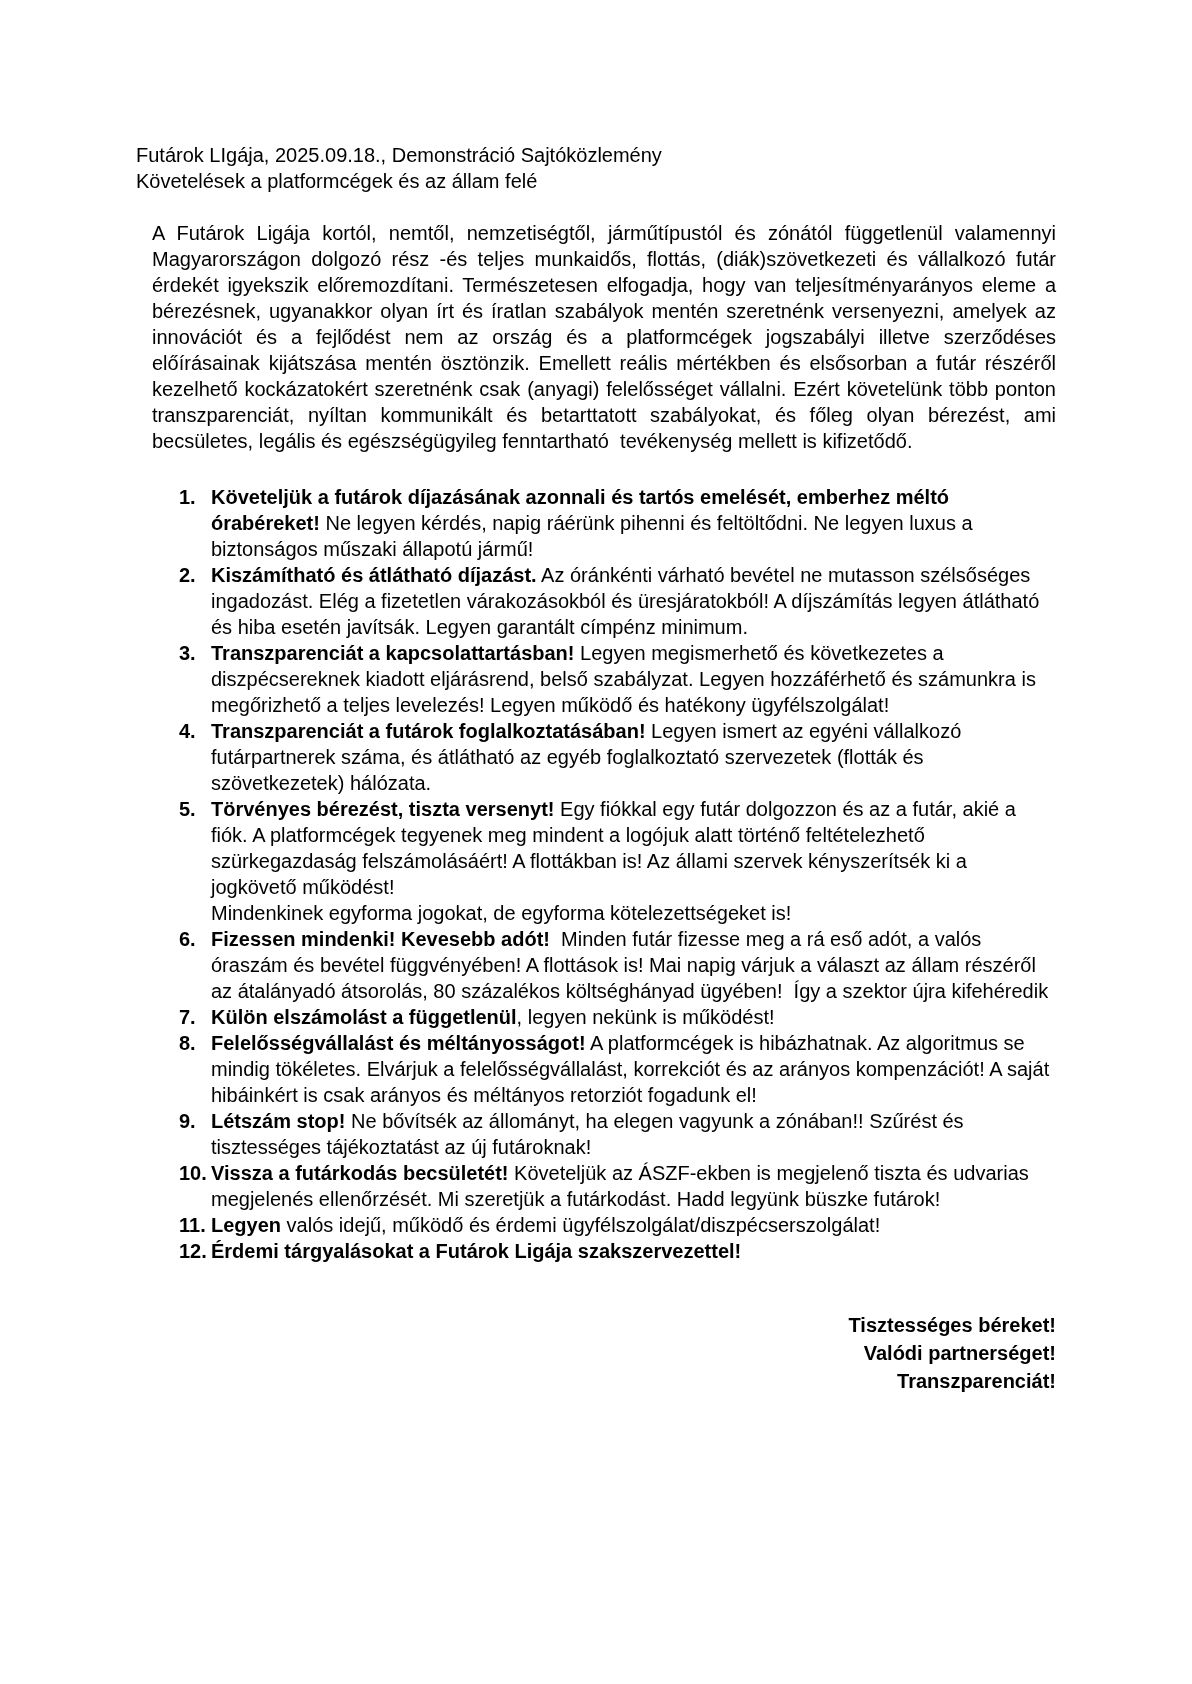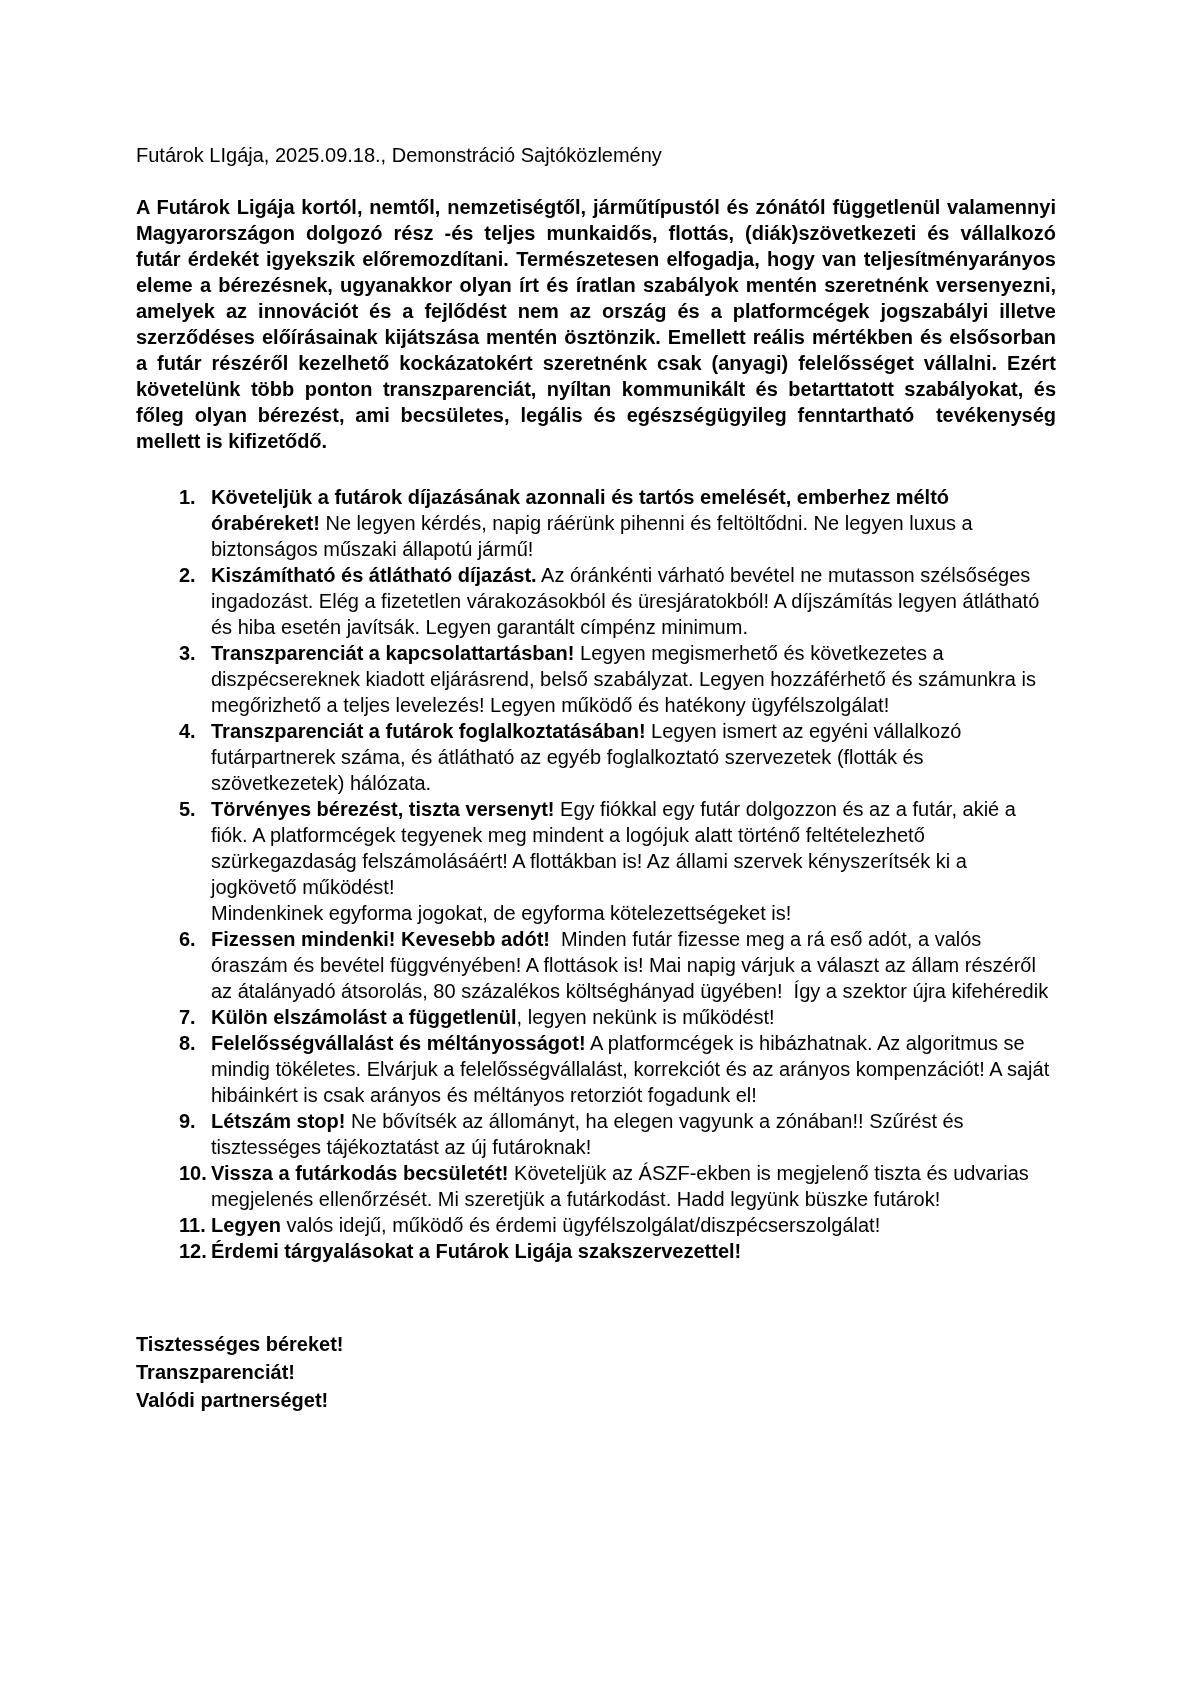"Követelések a platformcégek és az" div.hdr-line { html: none -> <div>Követelések a platformcégek és az állam felé</div> }
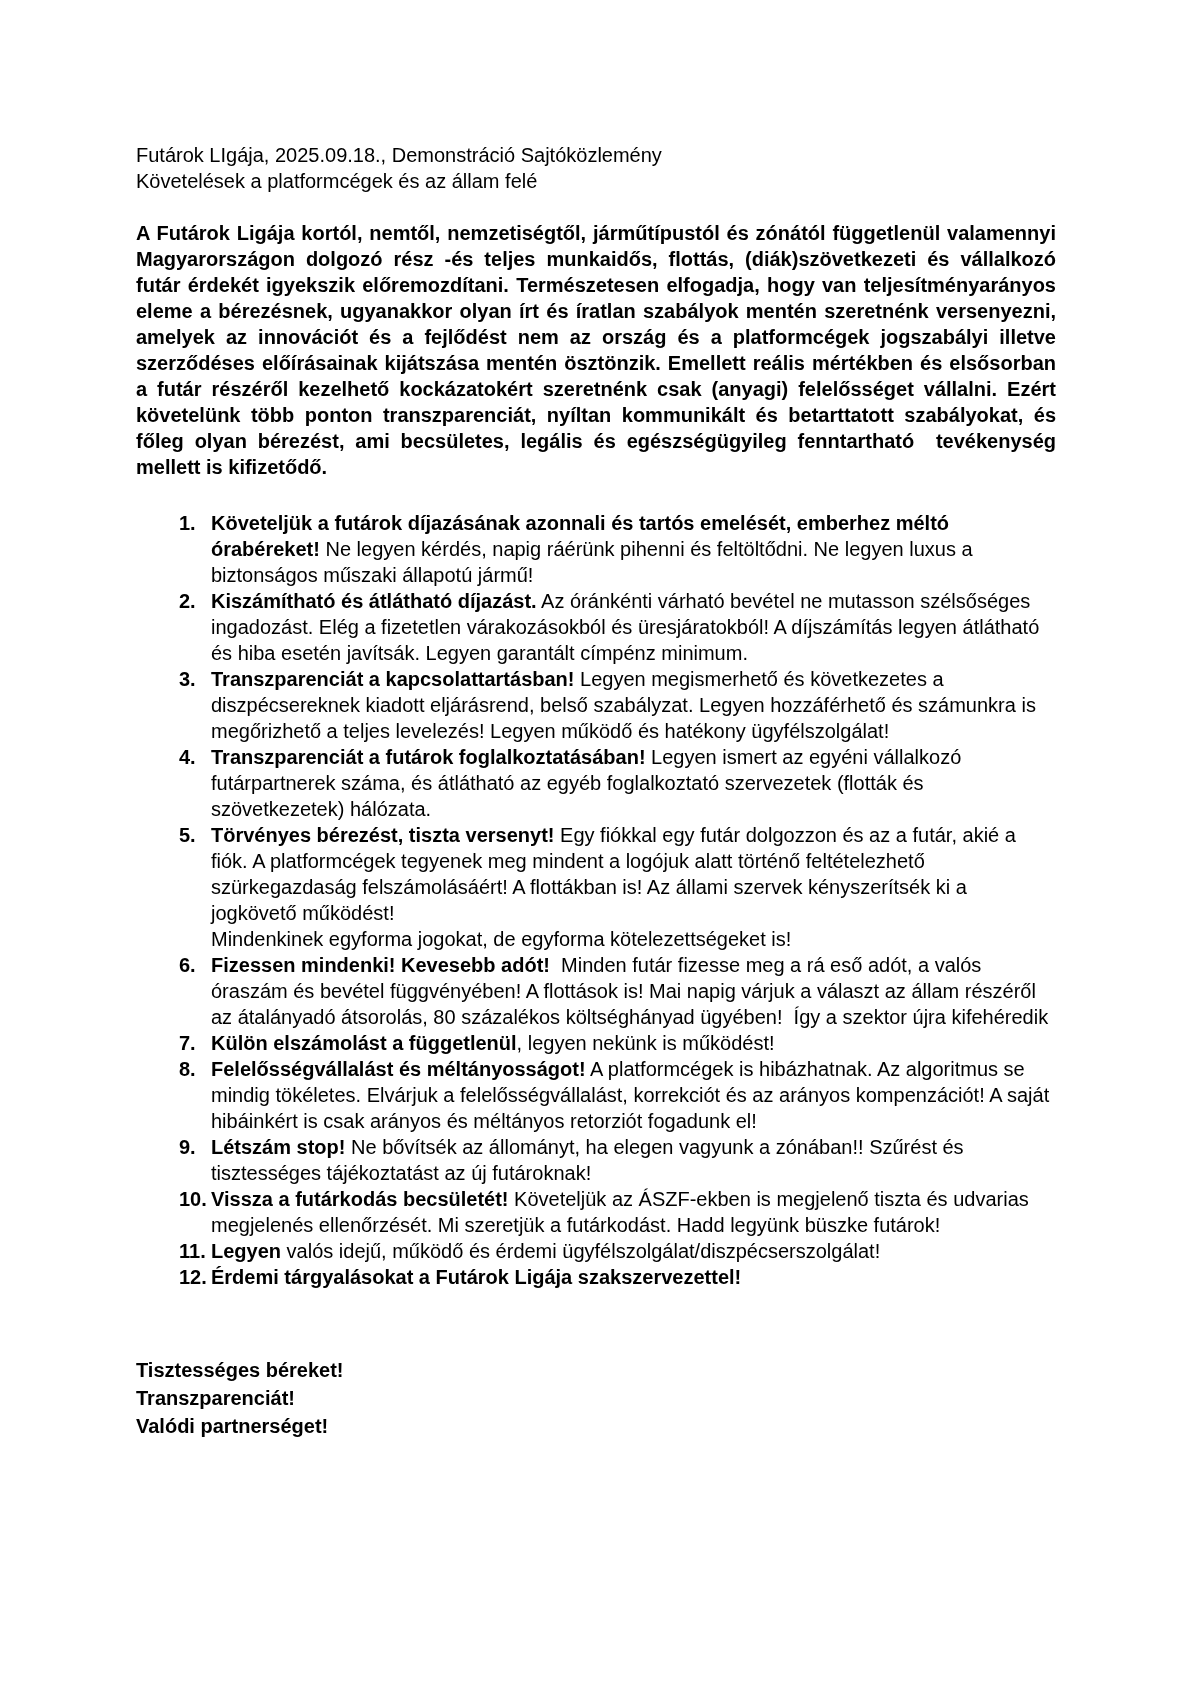"A Futárok Ligája kortól, nemtől," .intro { font-weight: bold -> none; margin: 26px 0 0 0 -> 26px 0 0 16px }
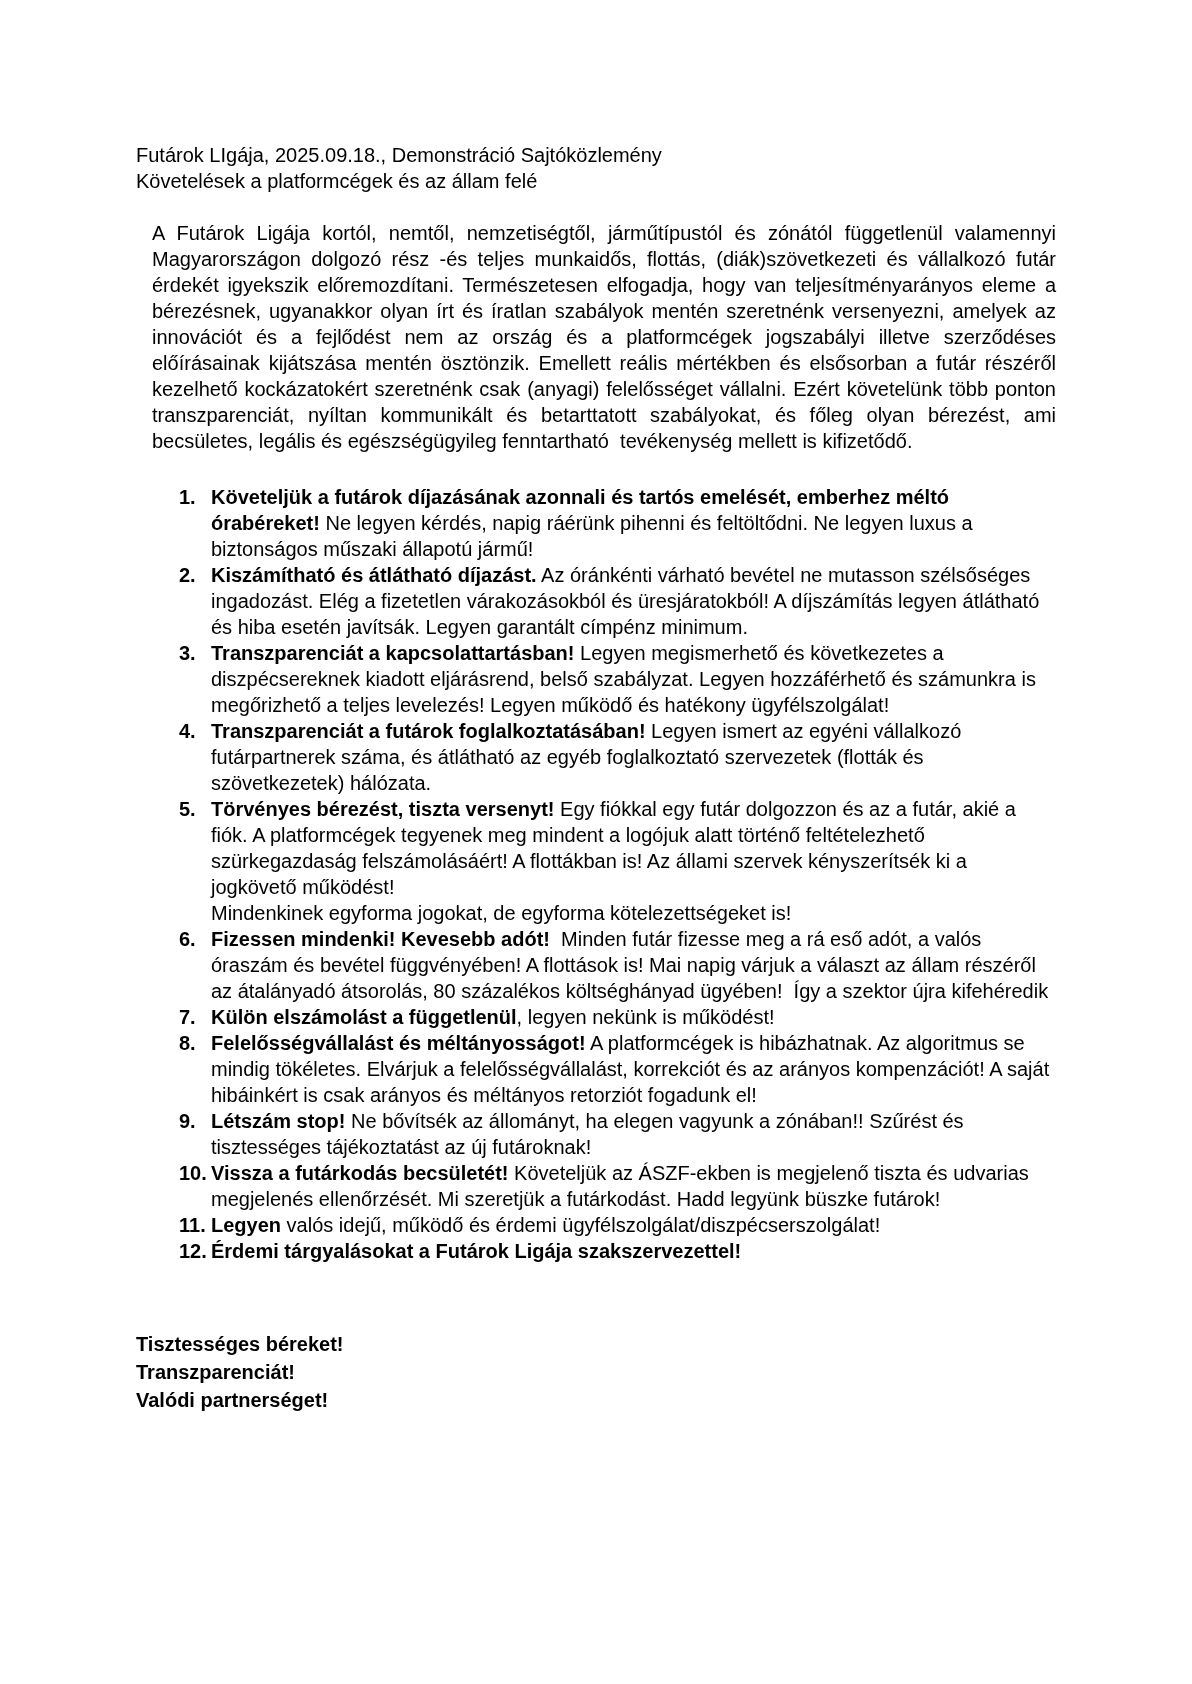"Tisztességes béreket!" .slogans { margin-top: 66px -> 47px; text-align: none -> right }
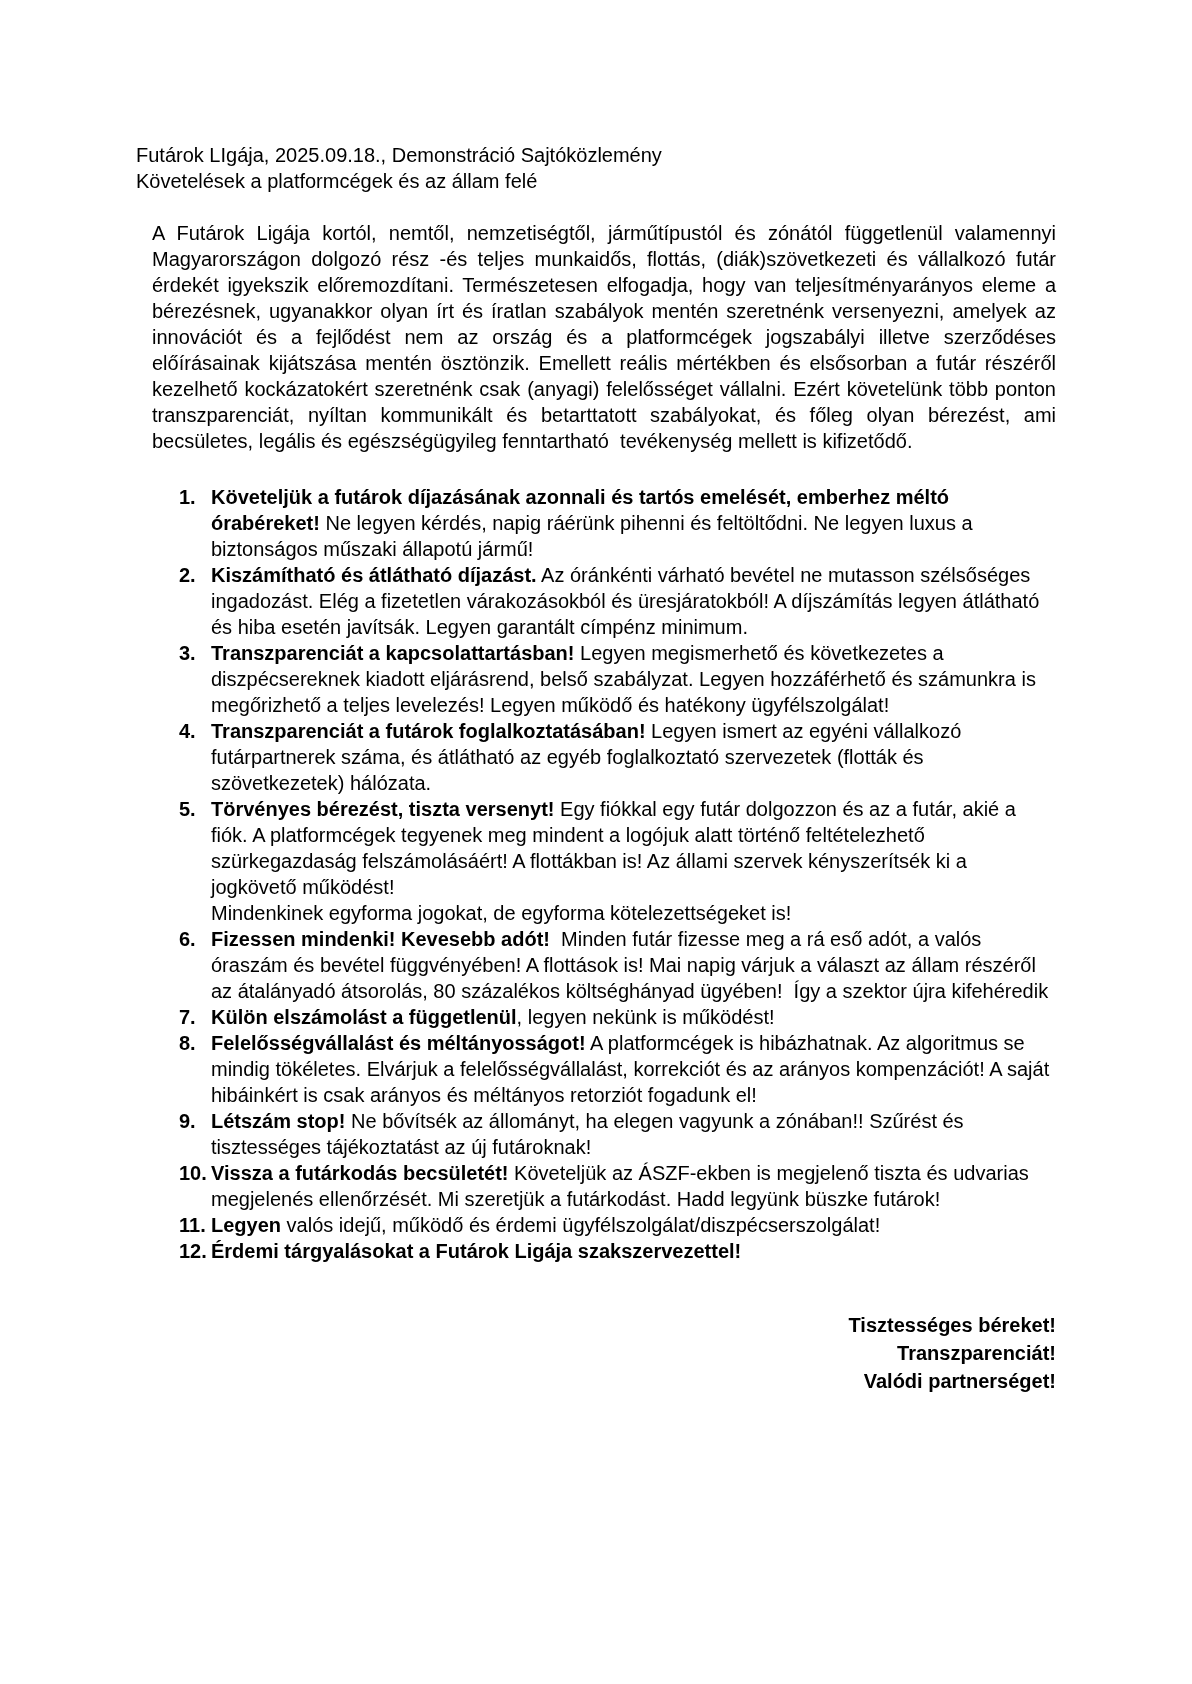"Transzparenciát!" div.slogan-line { order: before "Valódi partnerséget!" -> after "Valódi partnerséget!" }
